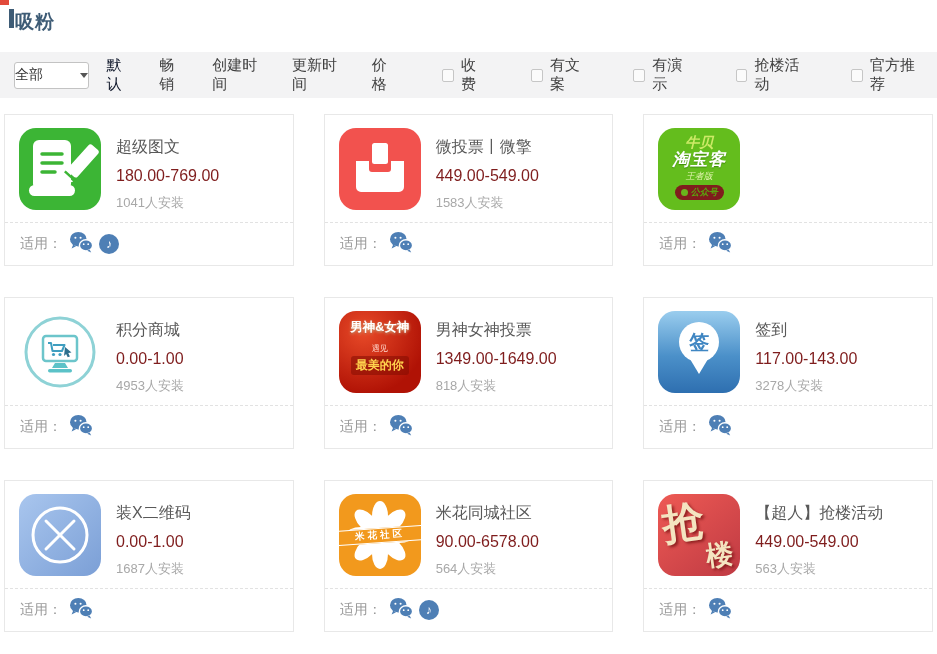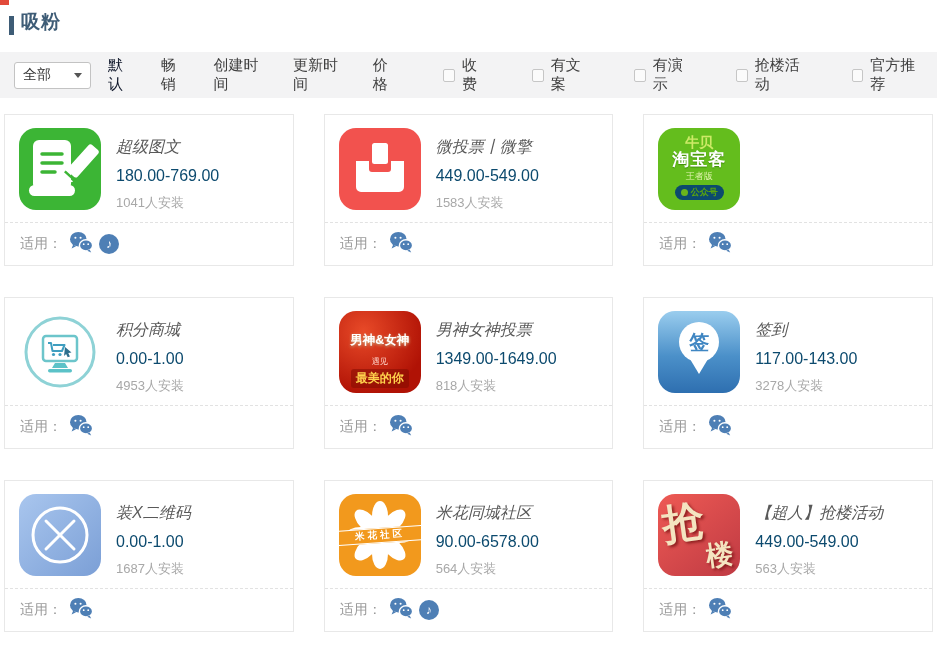"吸粉" .page-header { align-items: flex-end -> flex-start; gap: 7px -> 1px }
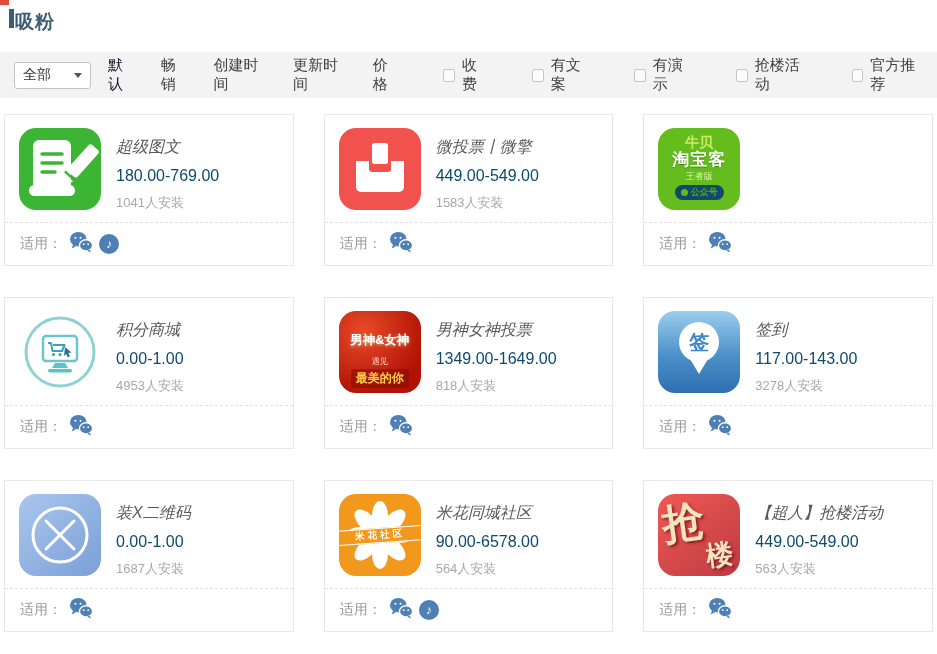"全部" .select-box { padding: 0 8px -> 0 0 }
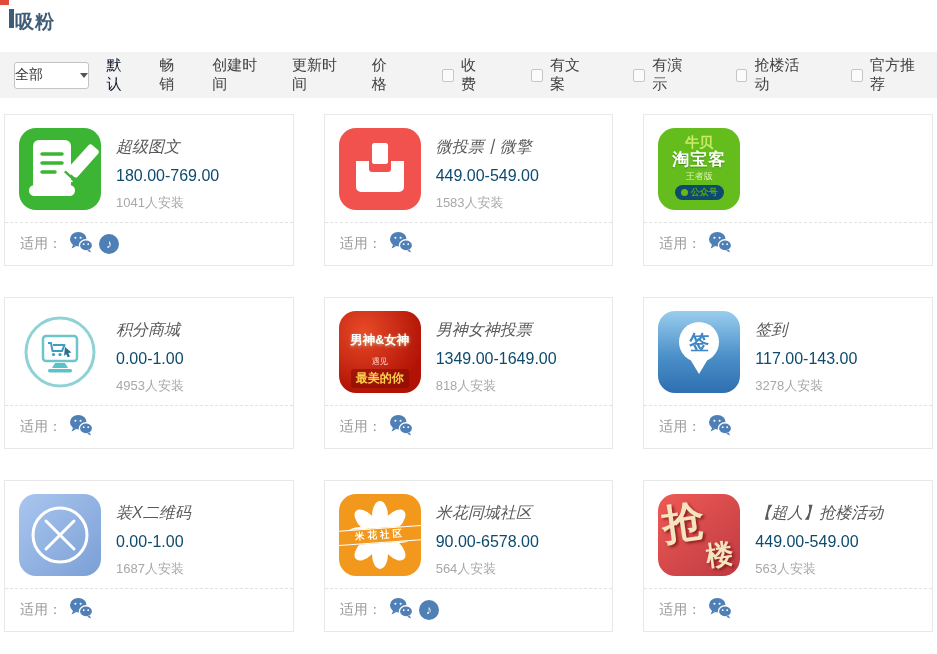"超级图文" .app-title { font-style: italic -> none }
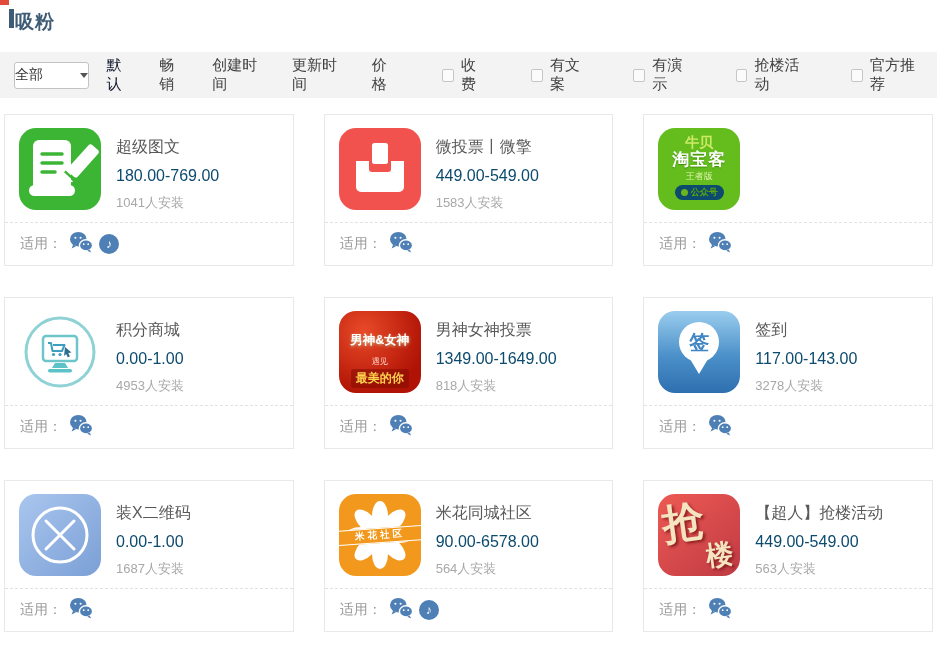"牛贝" .icon-niubei { font-style: none -> italic }
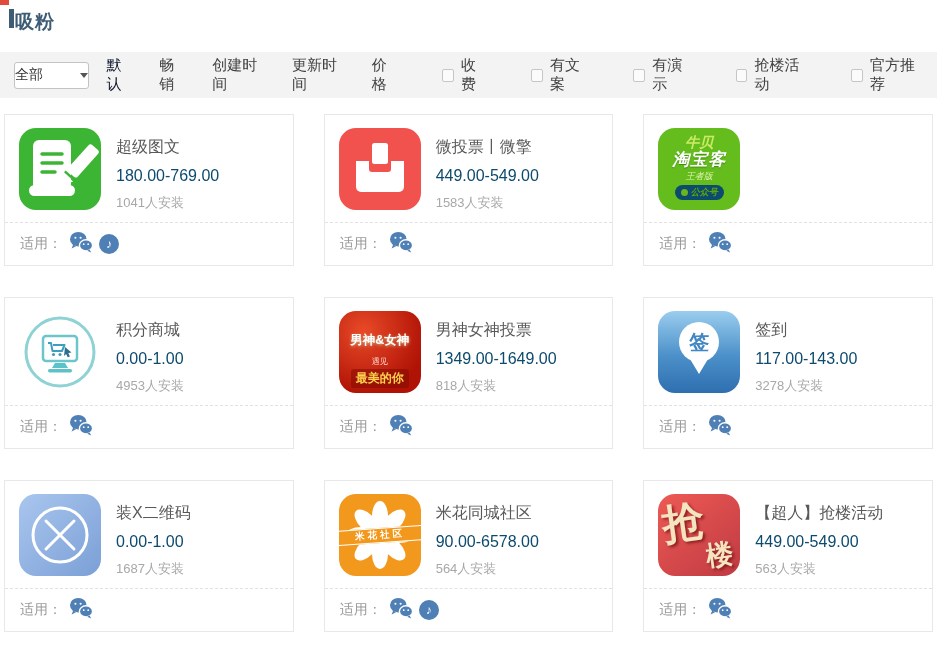"180.00-769.00" .app-price { color: #0c4a6e -> #7f1d1d }
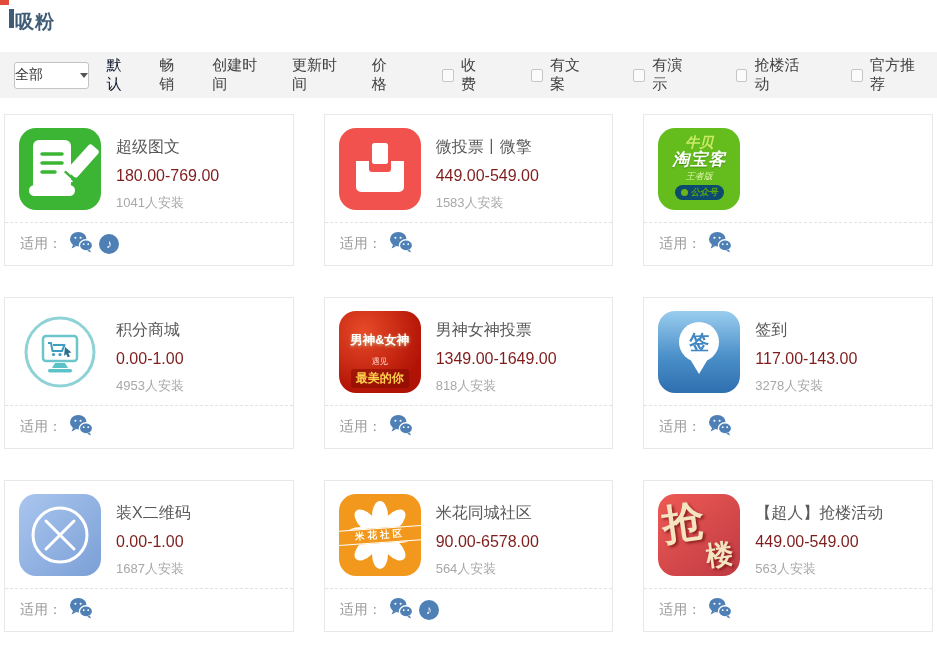"公众号" .nb-badge { background: #0c4a6e -> #7f1d1d }
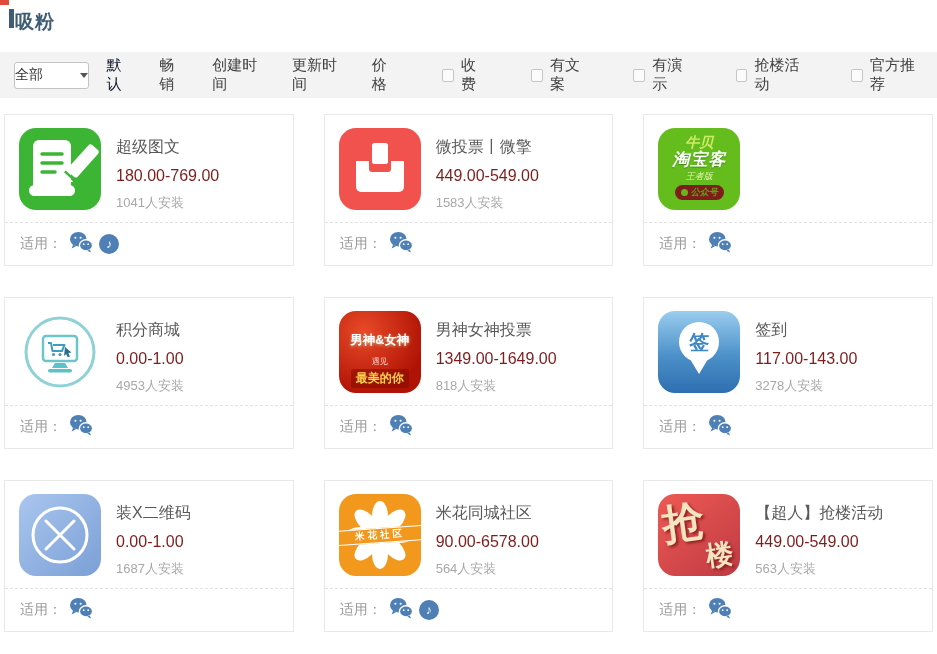"男神&女神" .gv-l1 { margin-top: 21px -> 8px }
